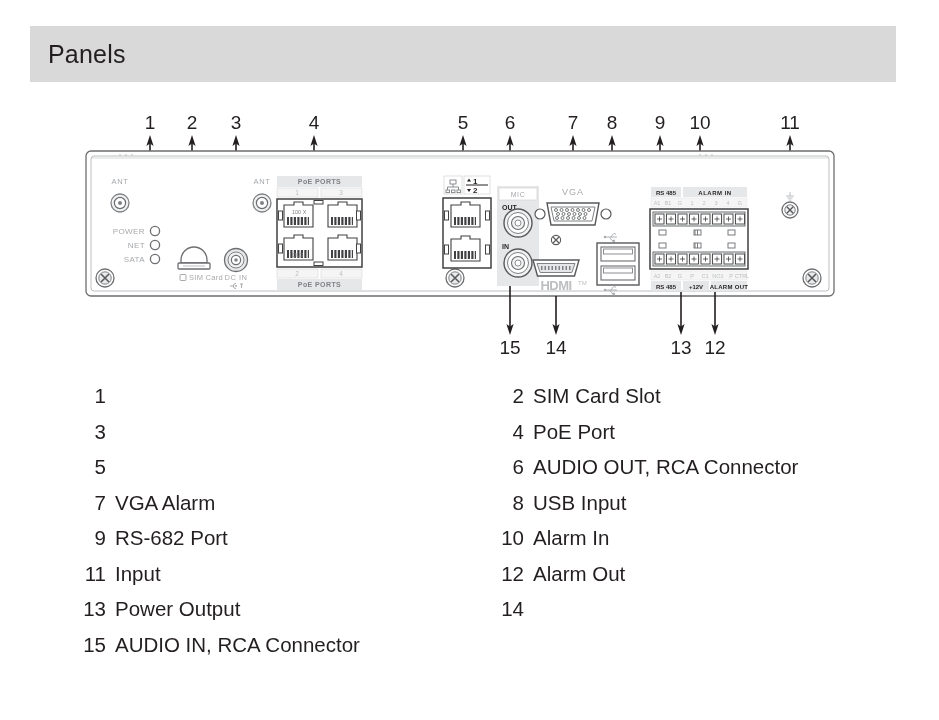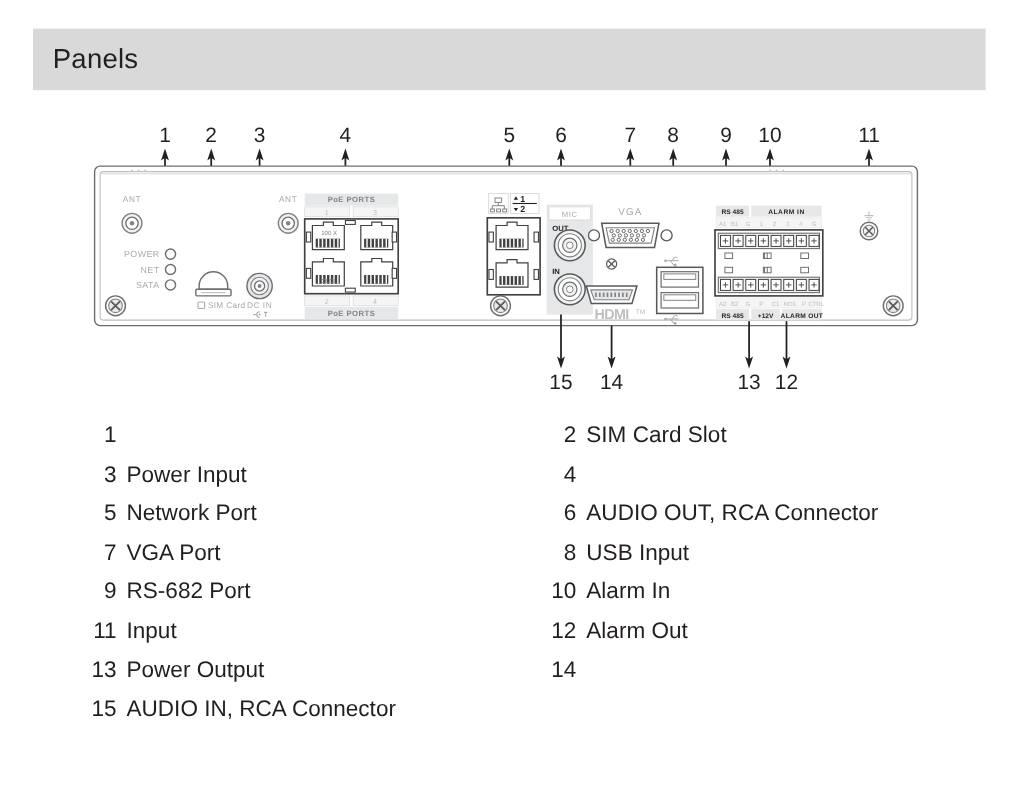"Power Input" span.legend-label { html: <span>Power Input</span> -> none }
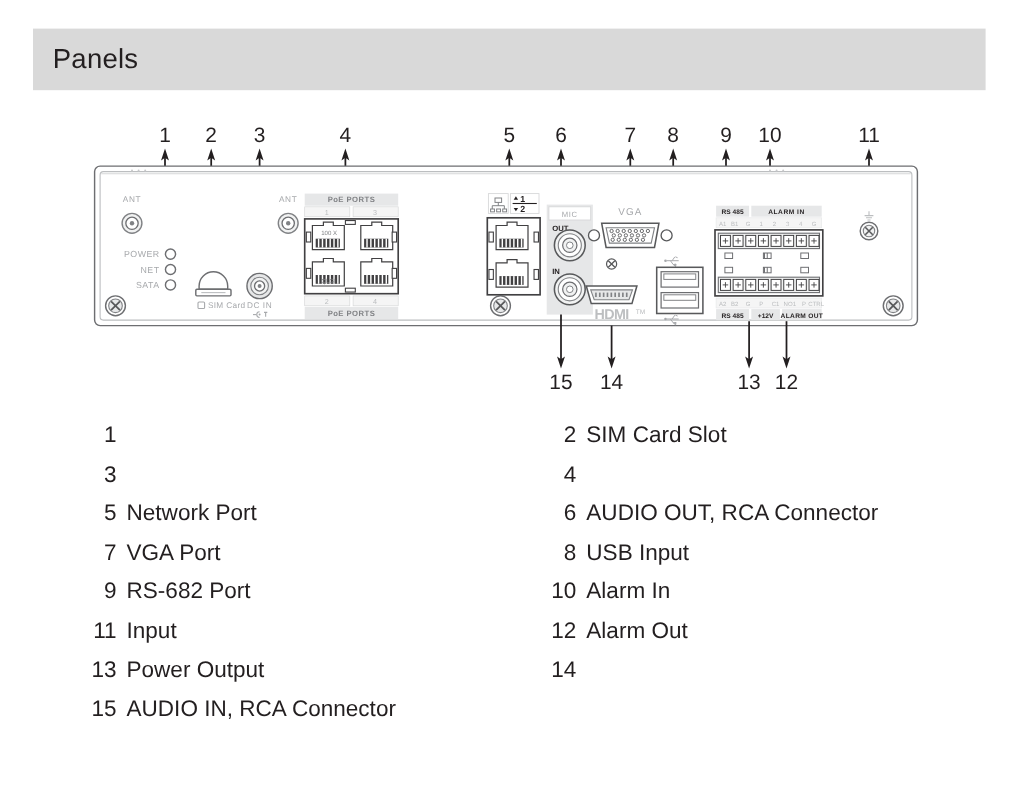"PoE Port" span.legend-label { html: none -> <span>PoE Port</span> }
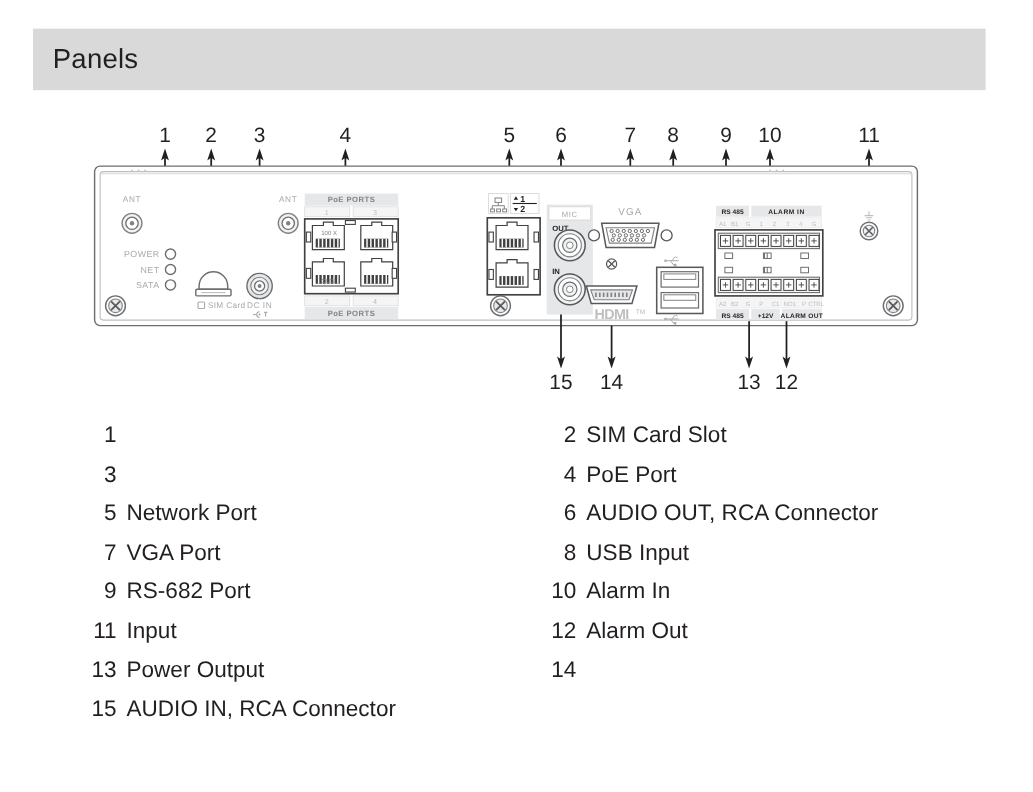"Network Port" span.legend-label { html: <span>Network Port</span> -> none }
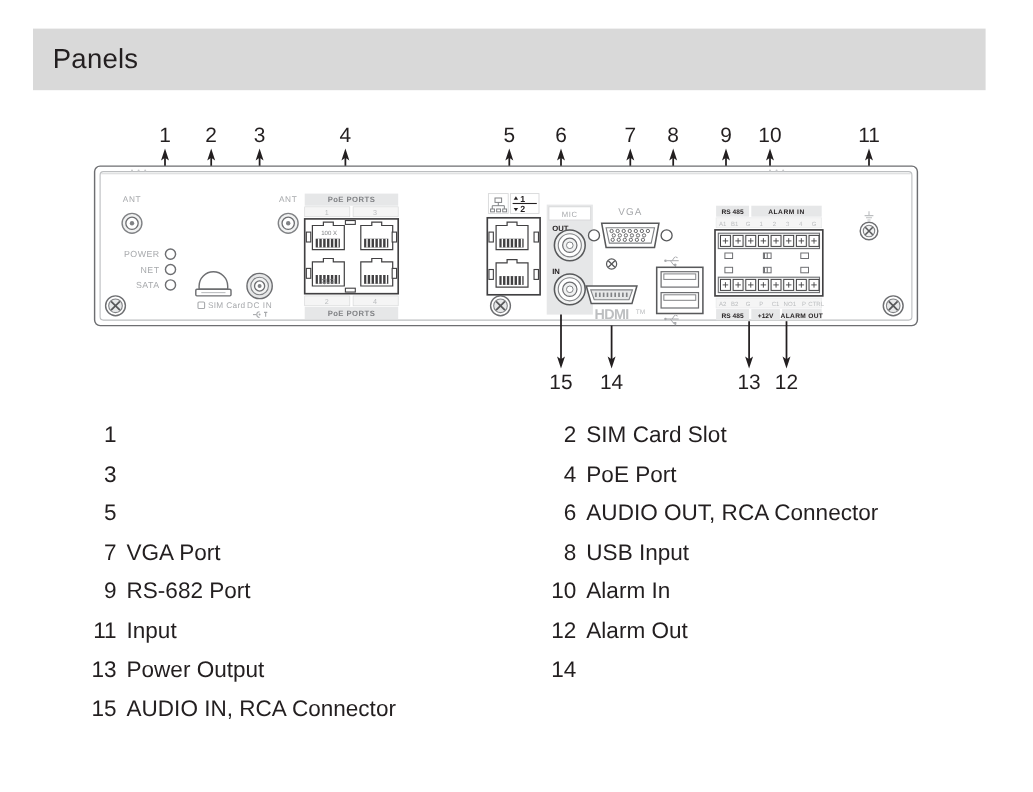"VGA Port" span.legend-label { text: Port -> Alarm }
